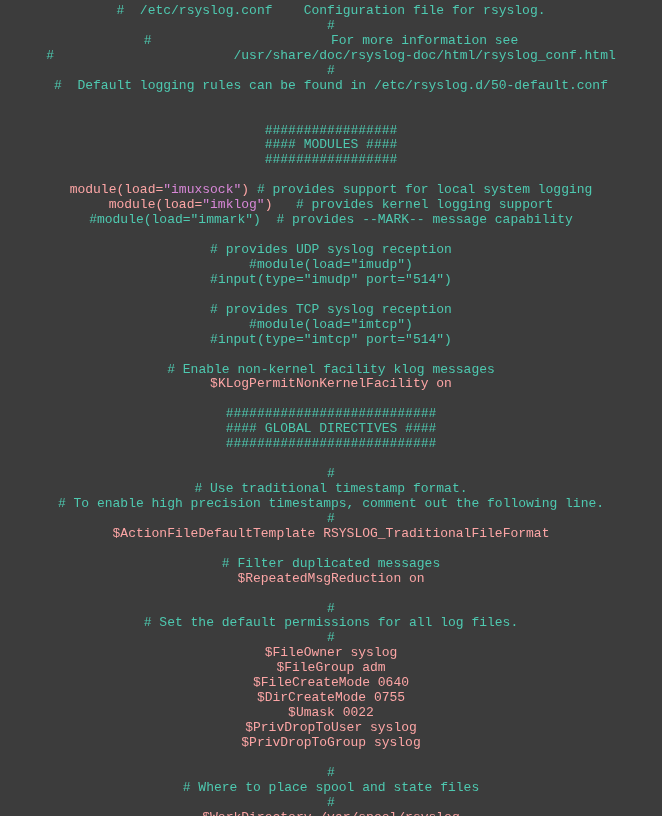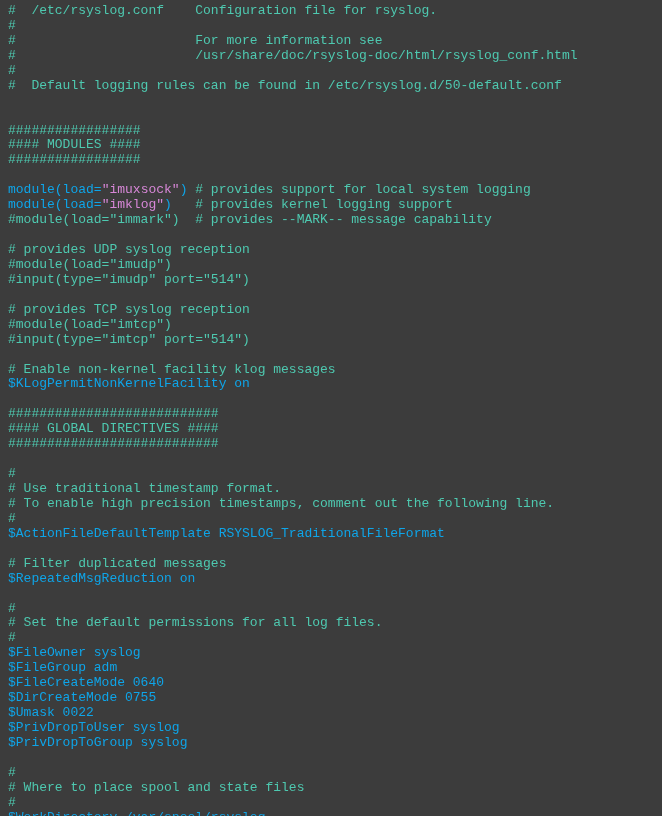"# /etc/rsyslog.conf Configuration file" .line { text-align: none -> center }
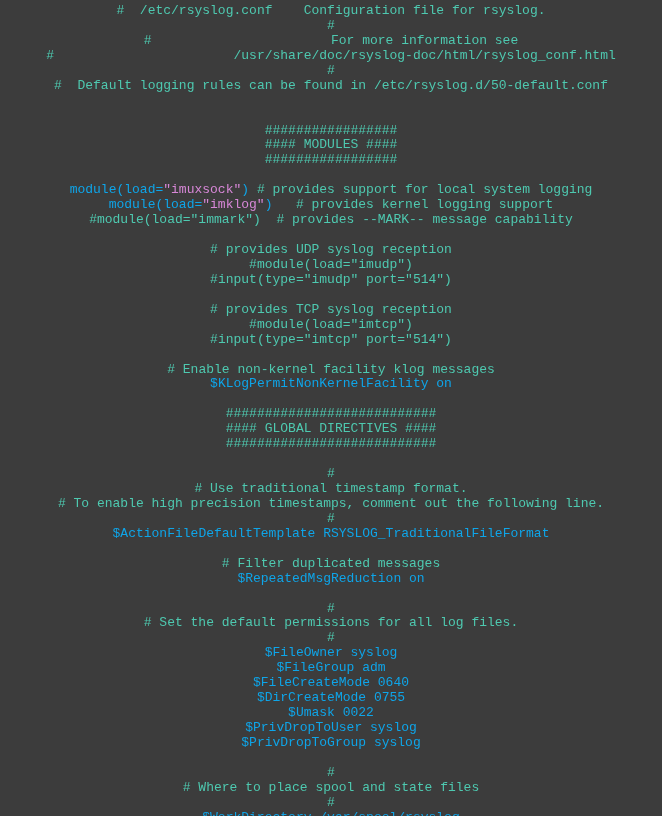"module(load=" .white { color: #0ea5e9 -> #fca5a5 }
